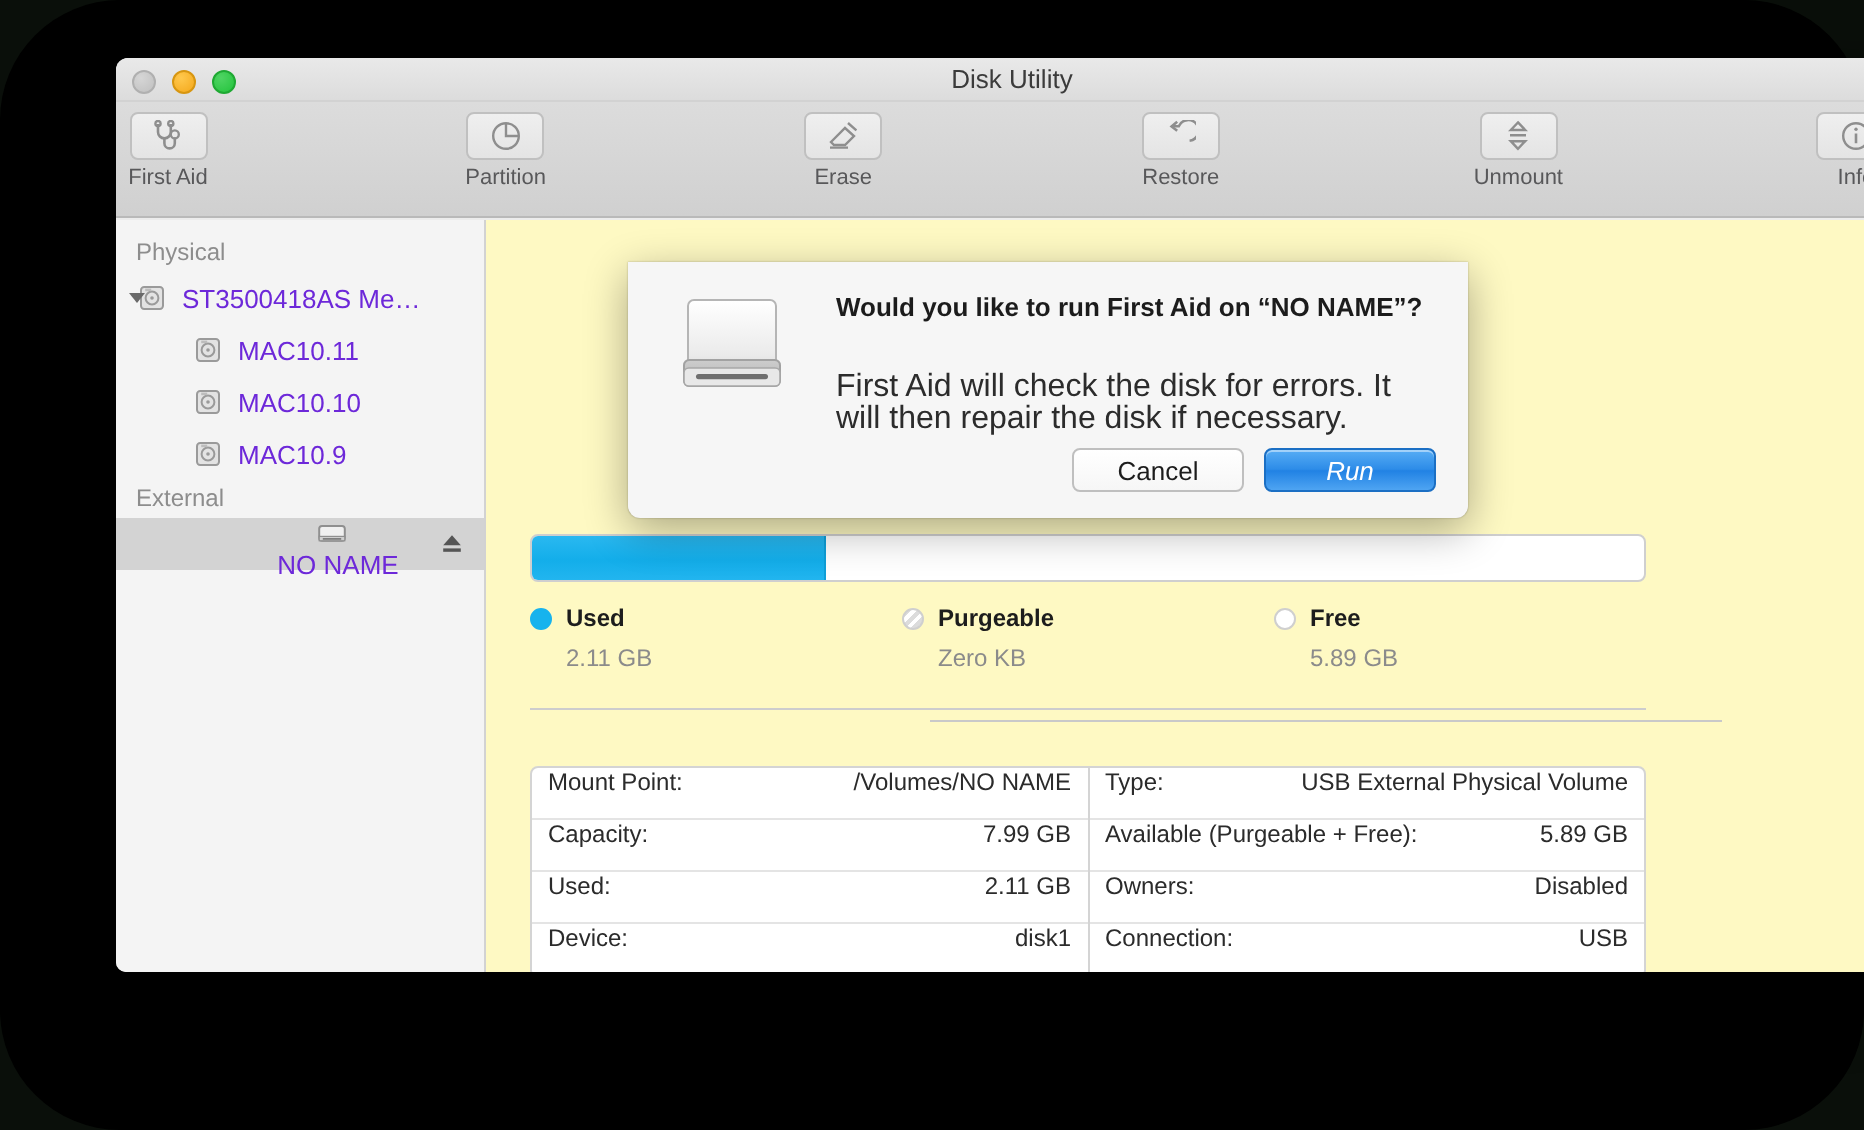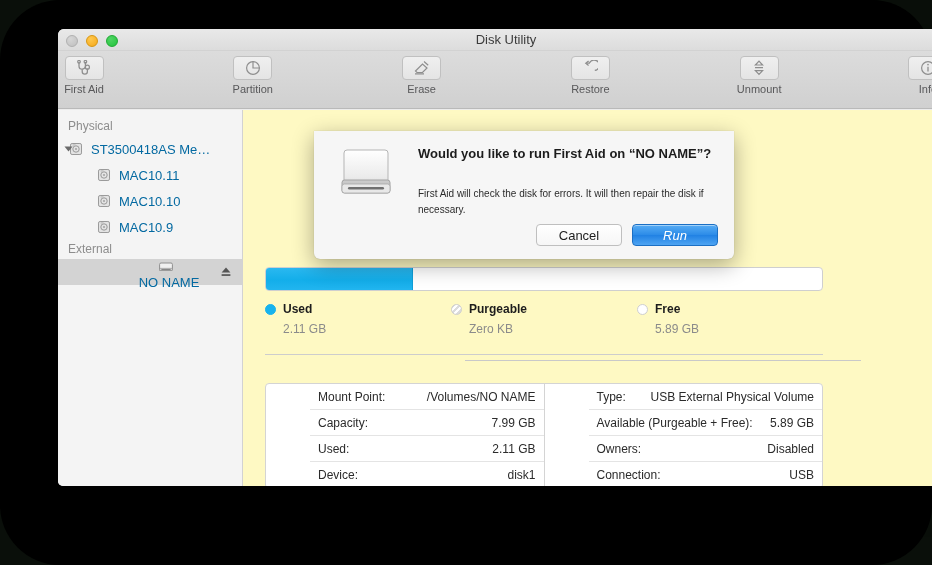"ST3500418AS Me…" .sb-row { color: #0369a1 -> #6d28d9 }
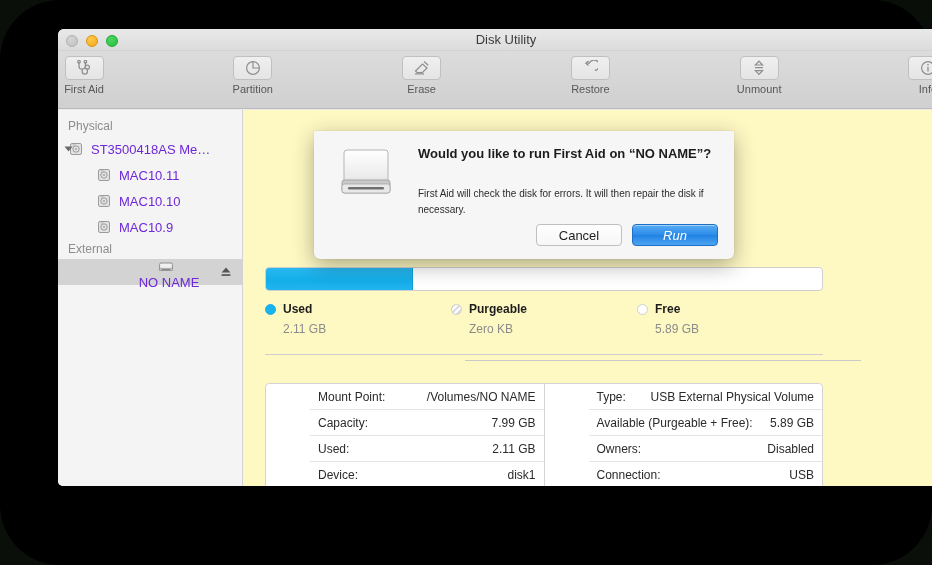"First Aid will check the" .sheet-msg { font-size: 10px -> 16px }
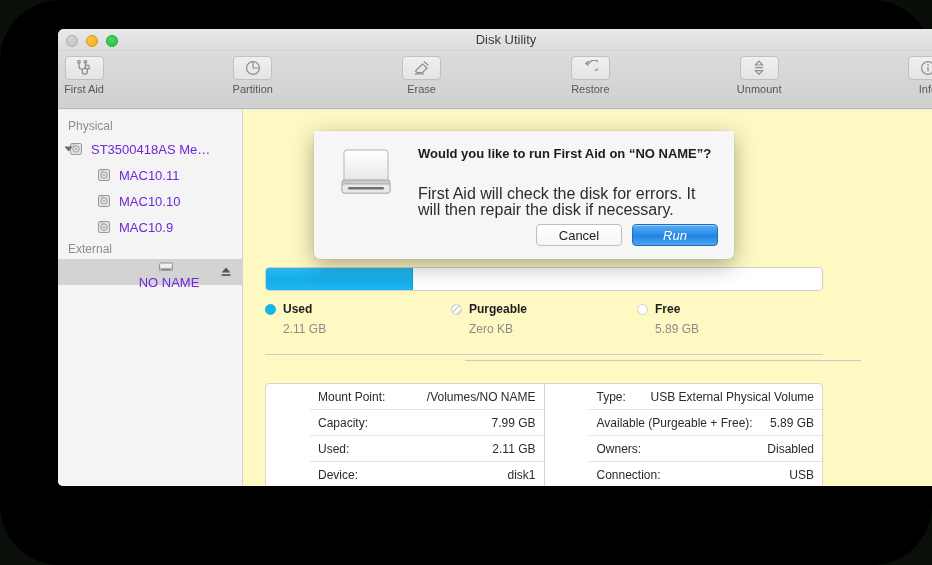"Mount Point:" .inforow { align-items: center -> flex-start; margin-left: 44px -> none }
